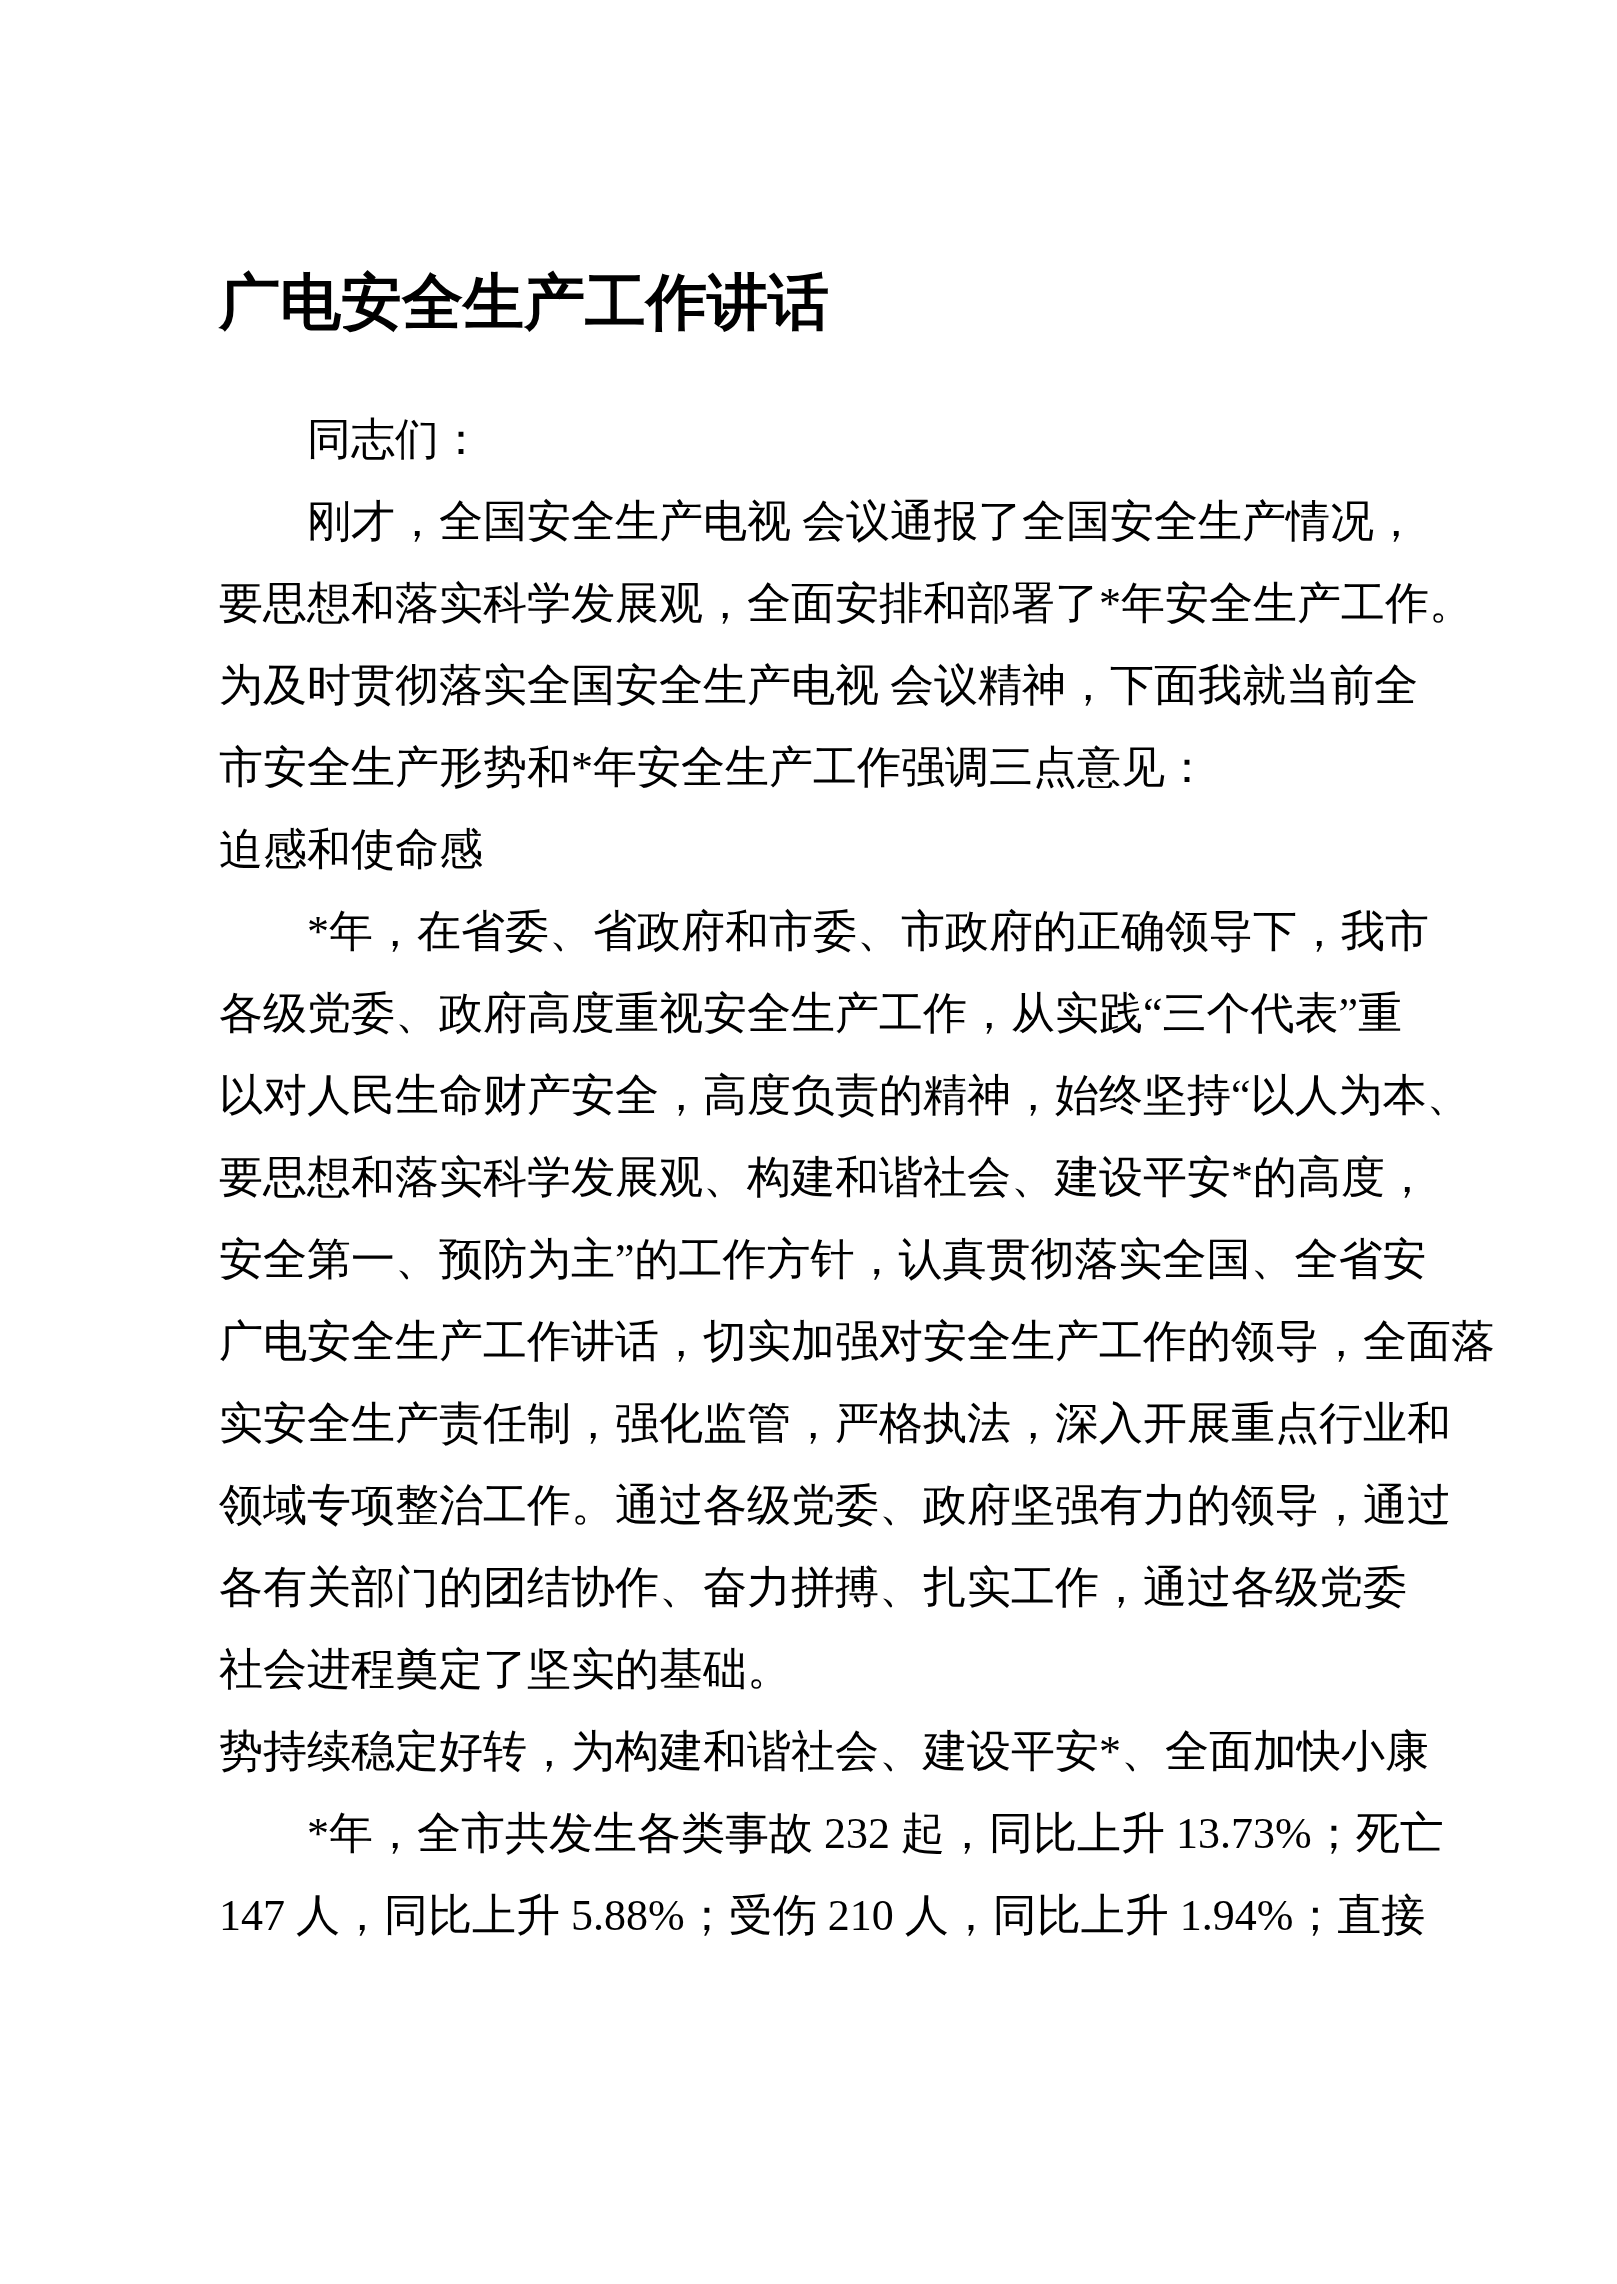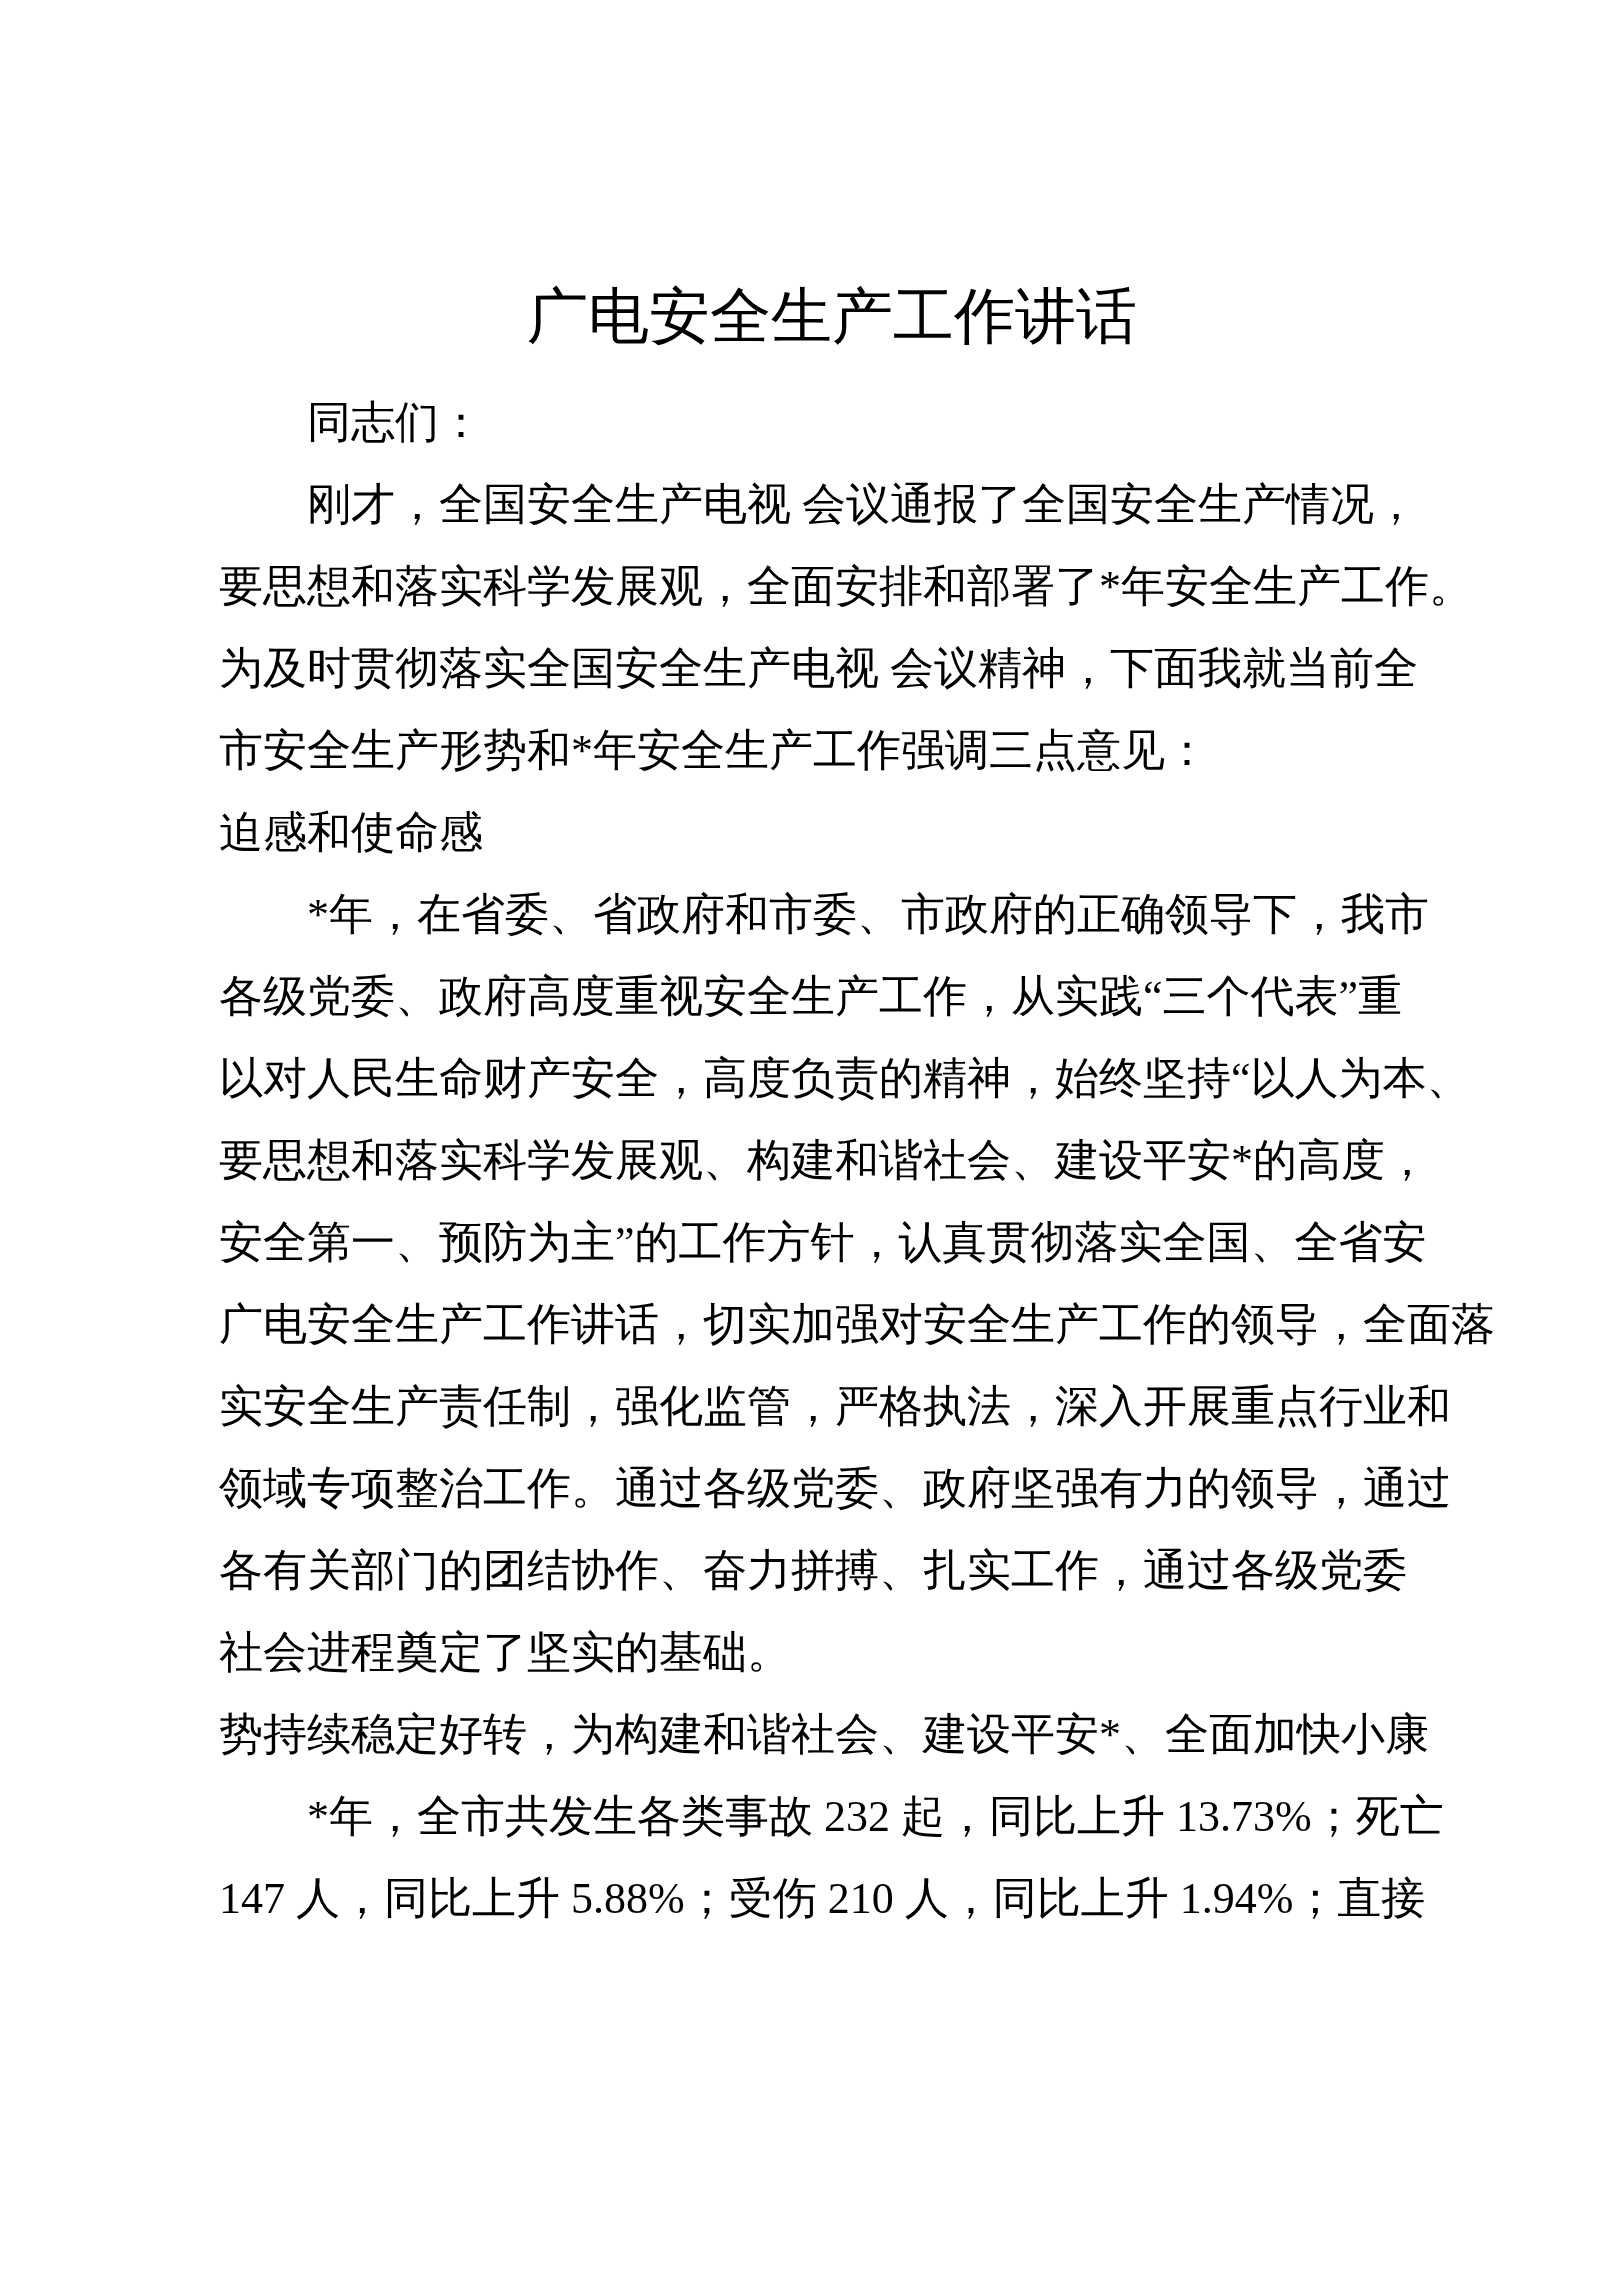"广电安全生产工作讲话" .doc-title { font-weight: normal -> bold; text-align: center -> left; top: 270px -> 256px }
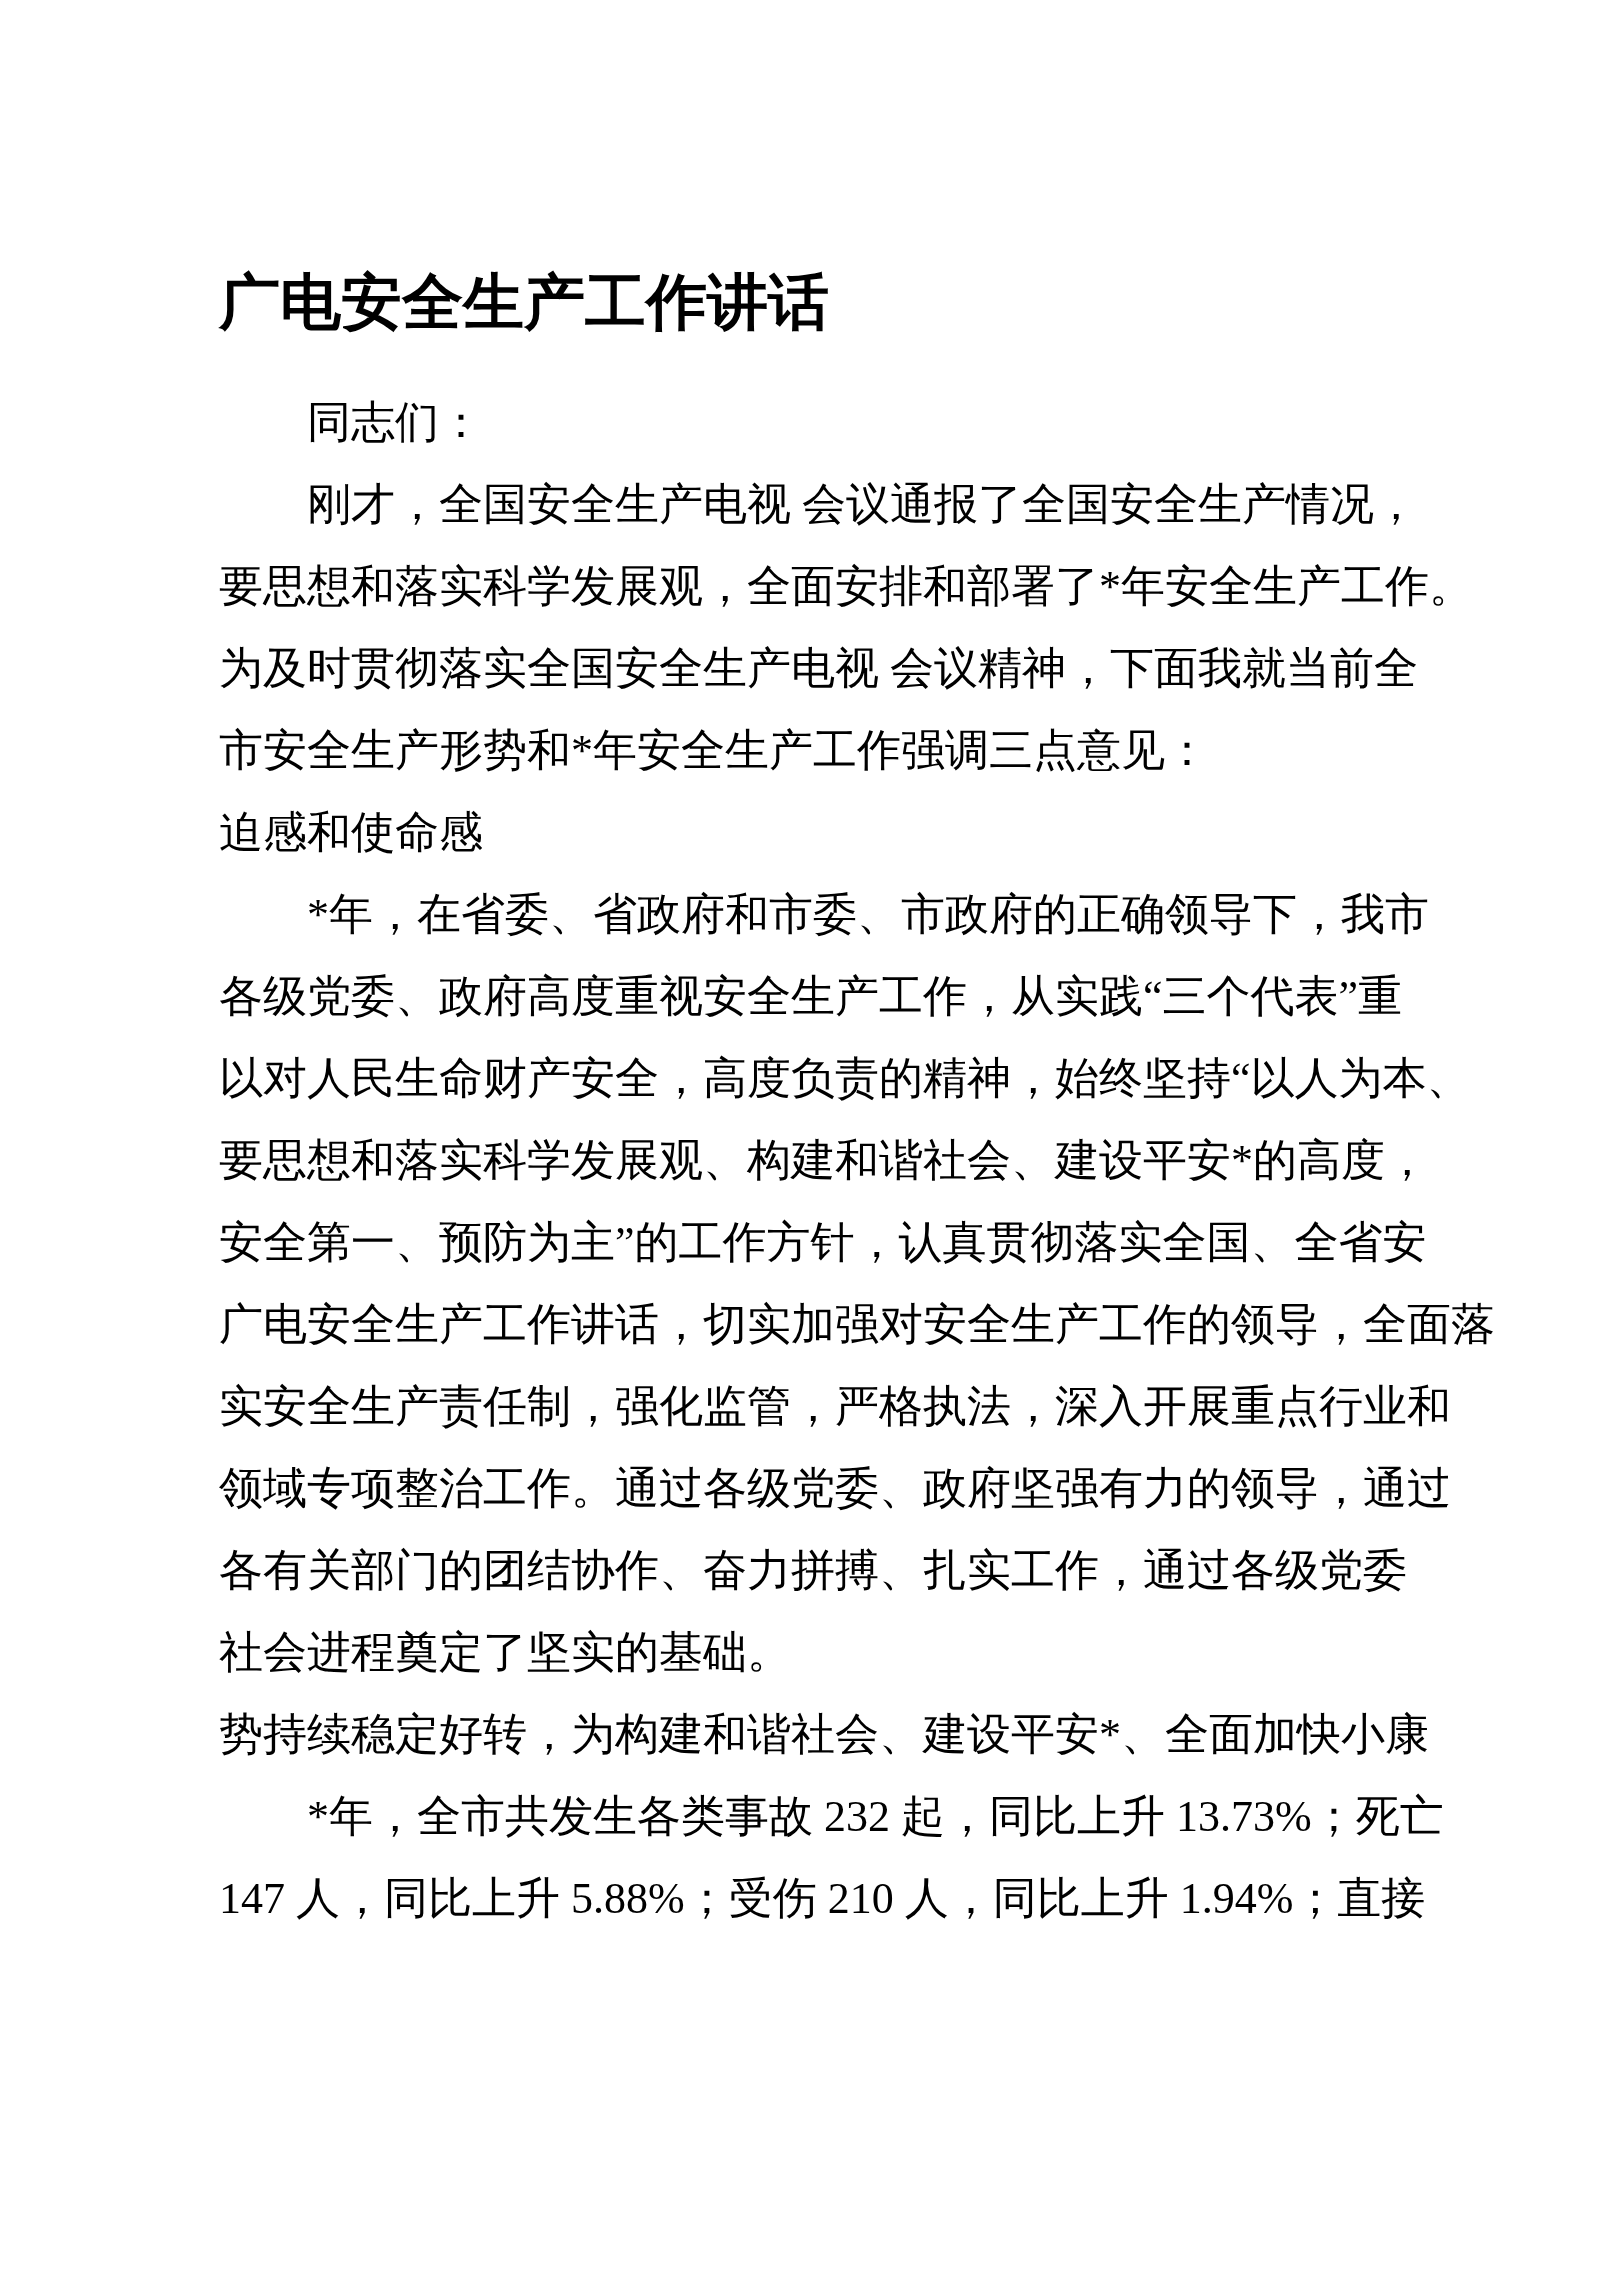"同志们：" .doc-body { top: 382px -> 399px }
